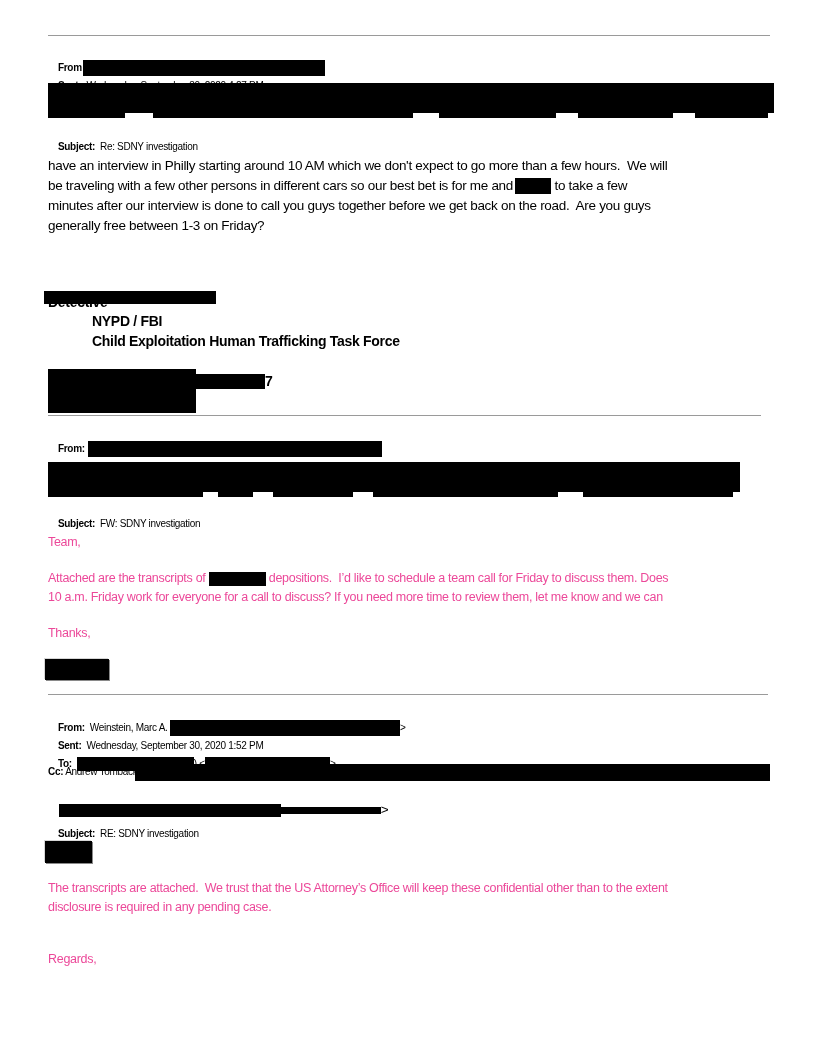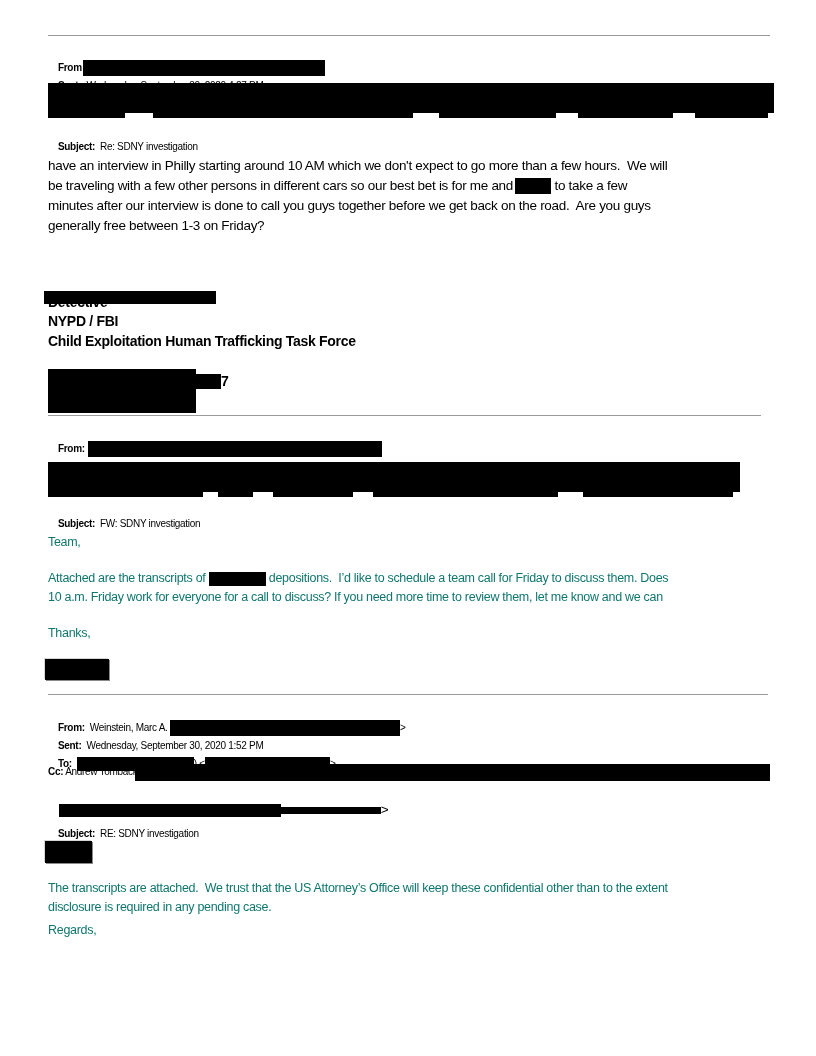"NYPD / FBI" .sig-line { margin-left: none -> 44px }
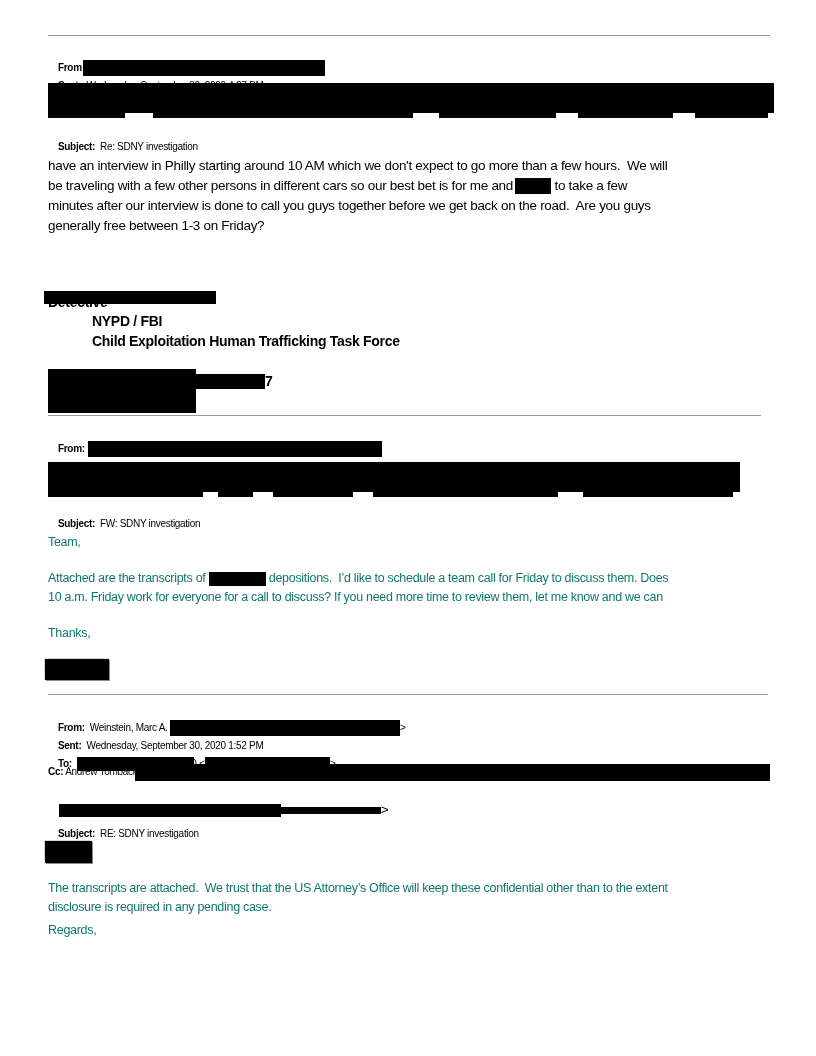"Team," .blue-line { color: #0f766e -> #ec4899 }
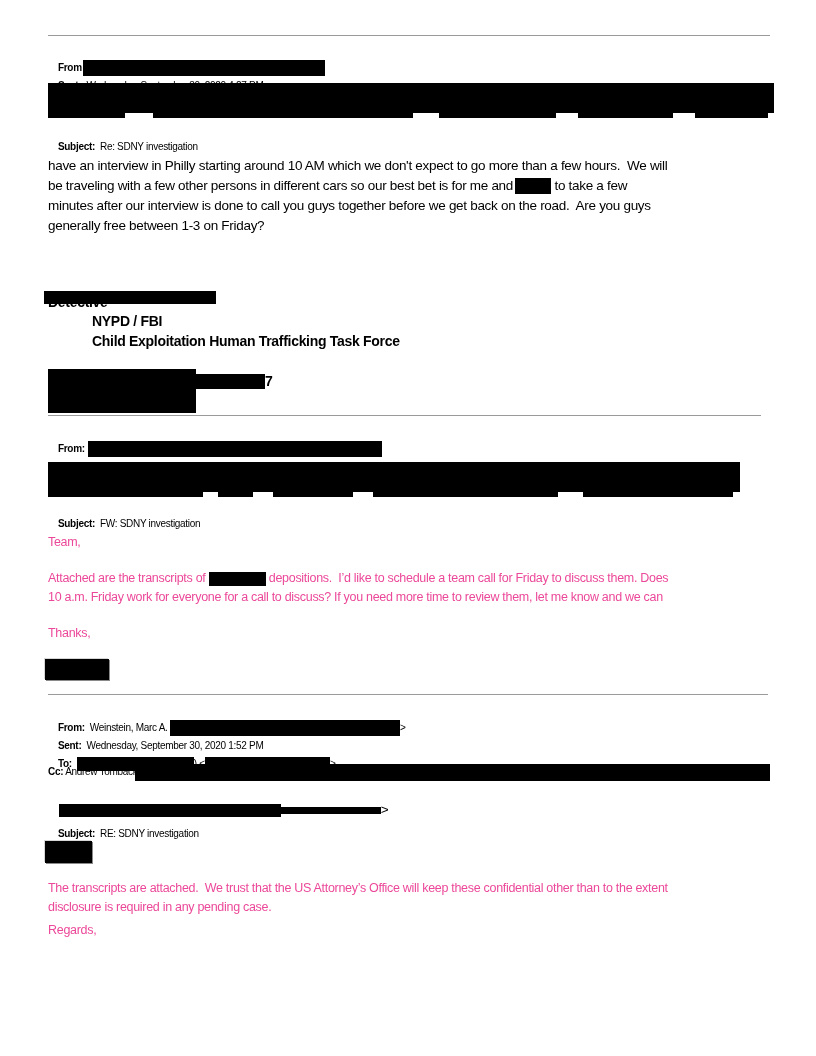"Regards," div.blue-line { margin-top: 4px -> 33px }
